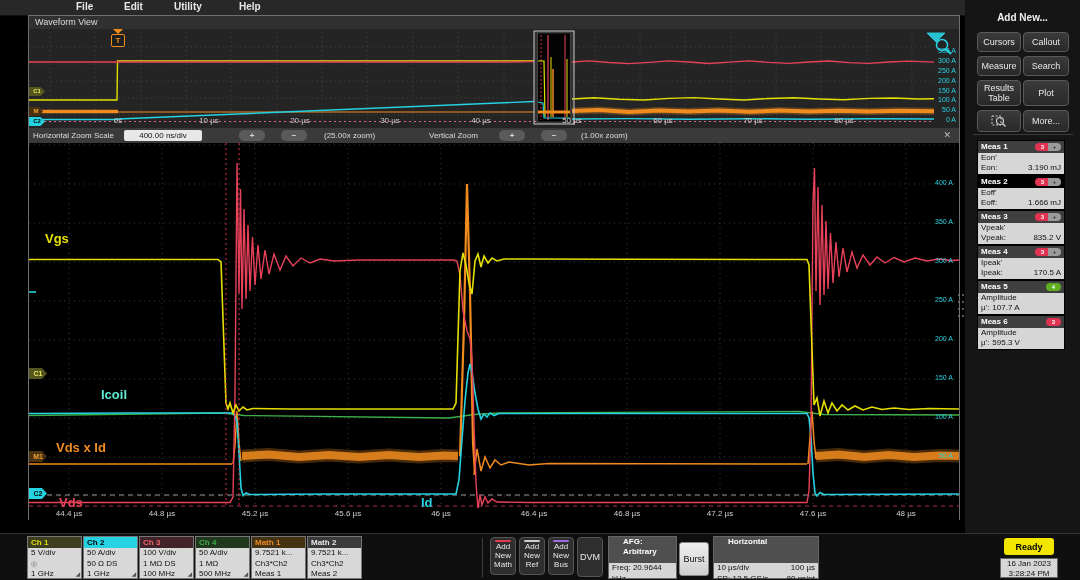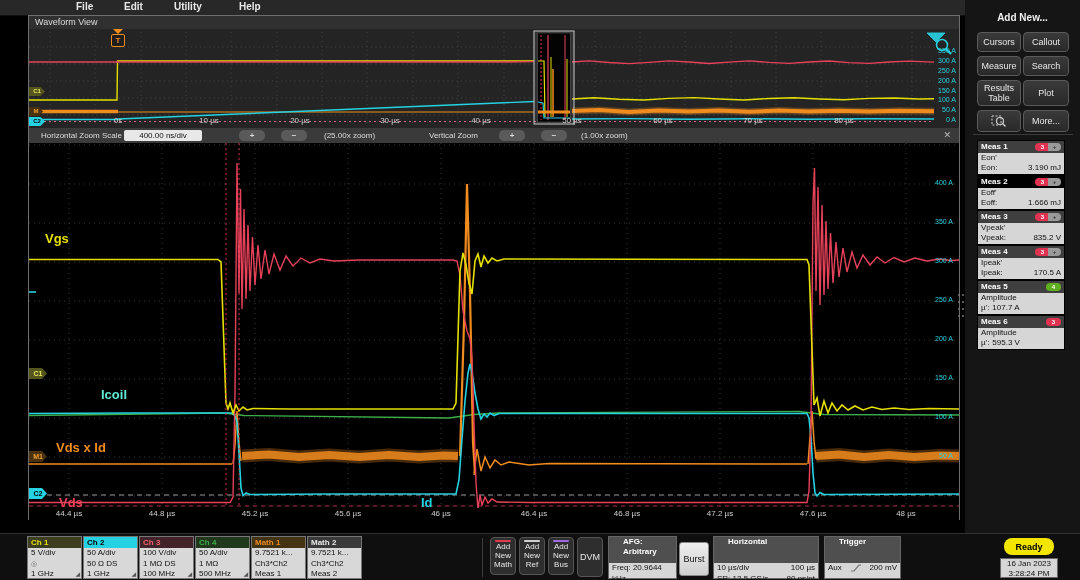"Horizontal Zoom Scale" span.zb { left: 12px -> 4px }
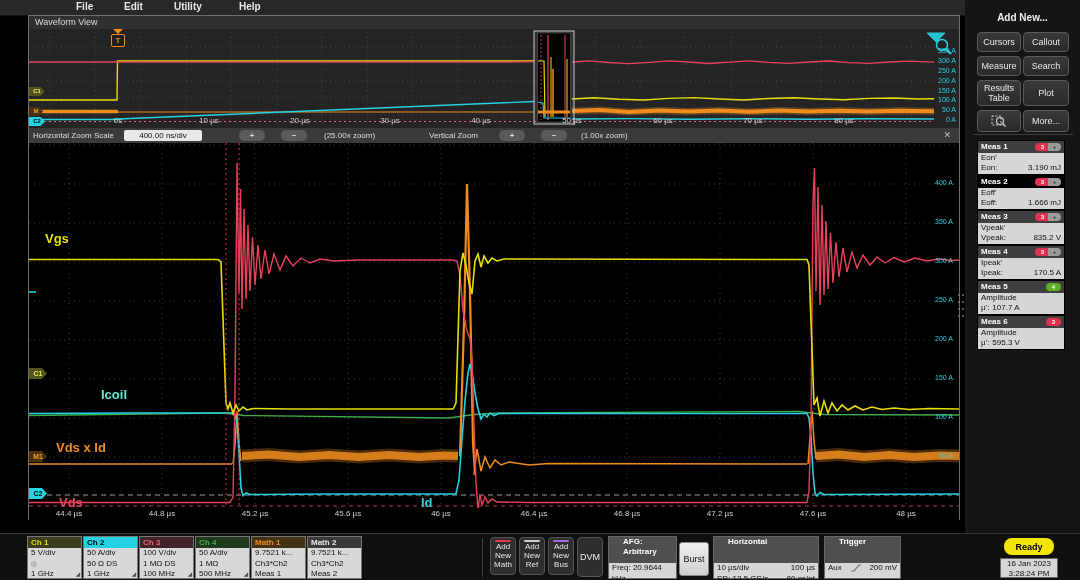"Trigger" div.panel { html: <div> <div>Trigger</div> <div> <span>Aux</span> <svg> <path></path> </svg> <span>200 mV</span> </div> </div> -> none }
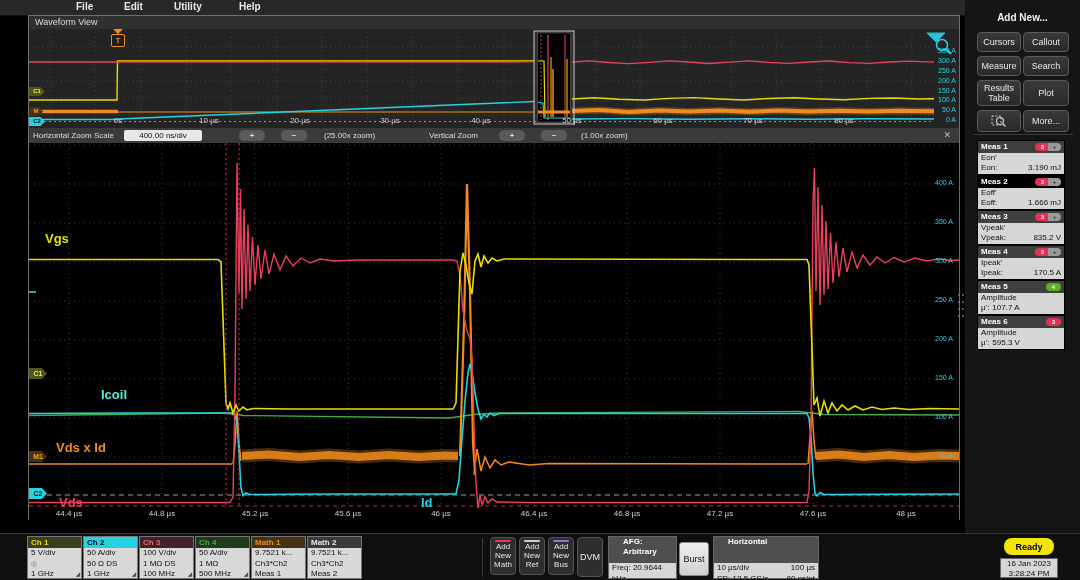"Ready" #ready-btn { border-radius: 8px -> 3px }
